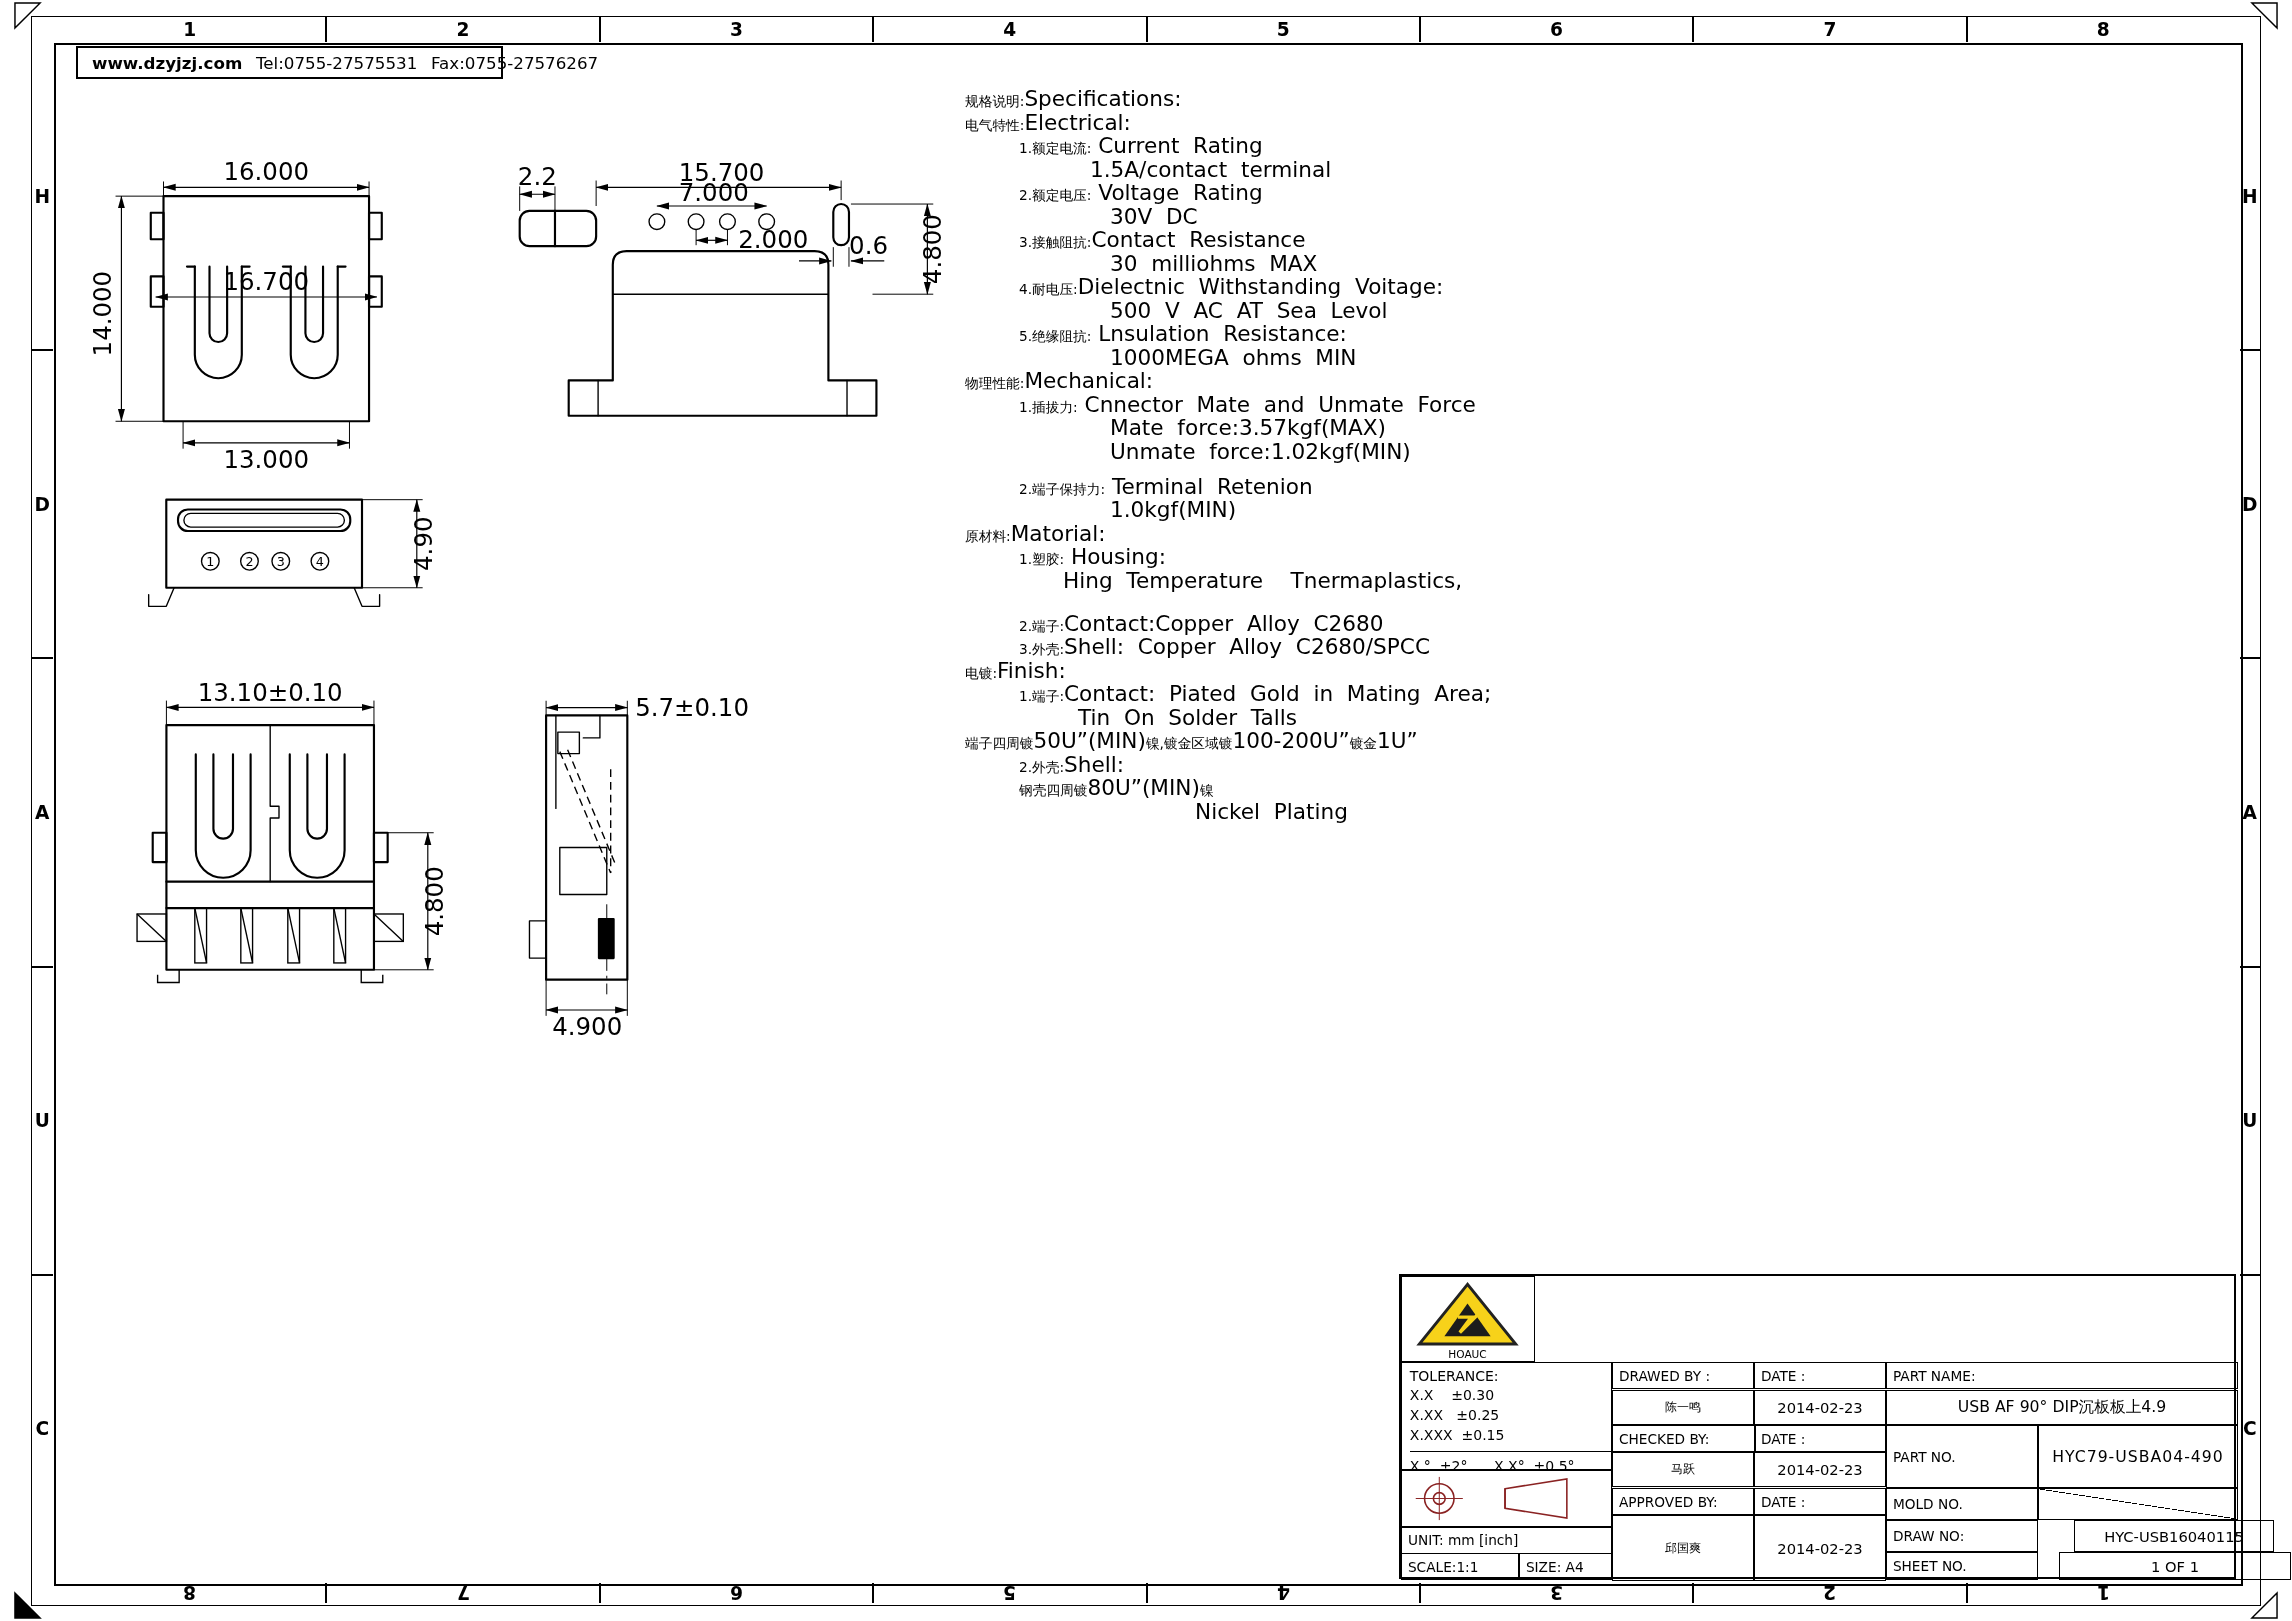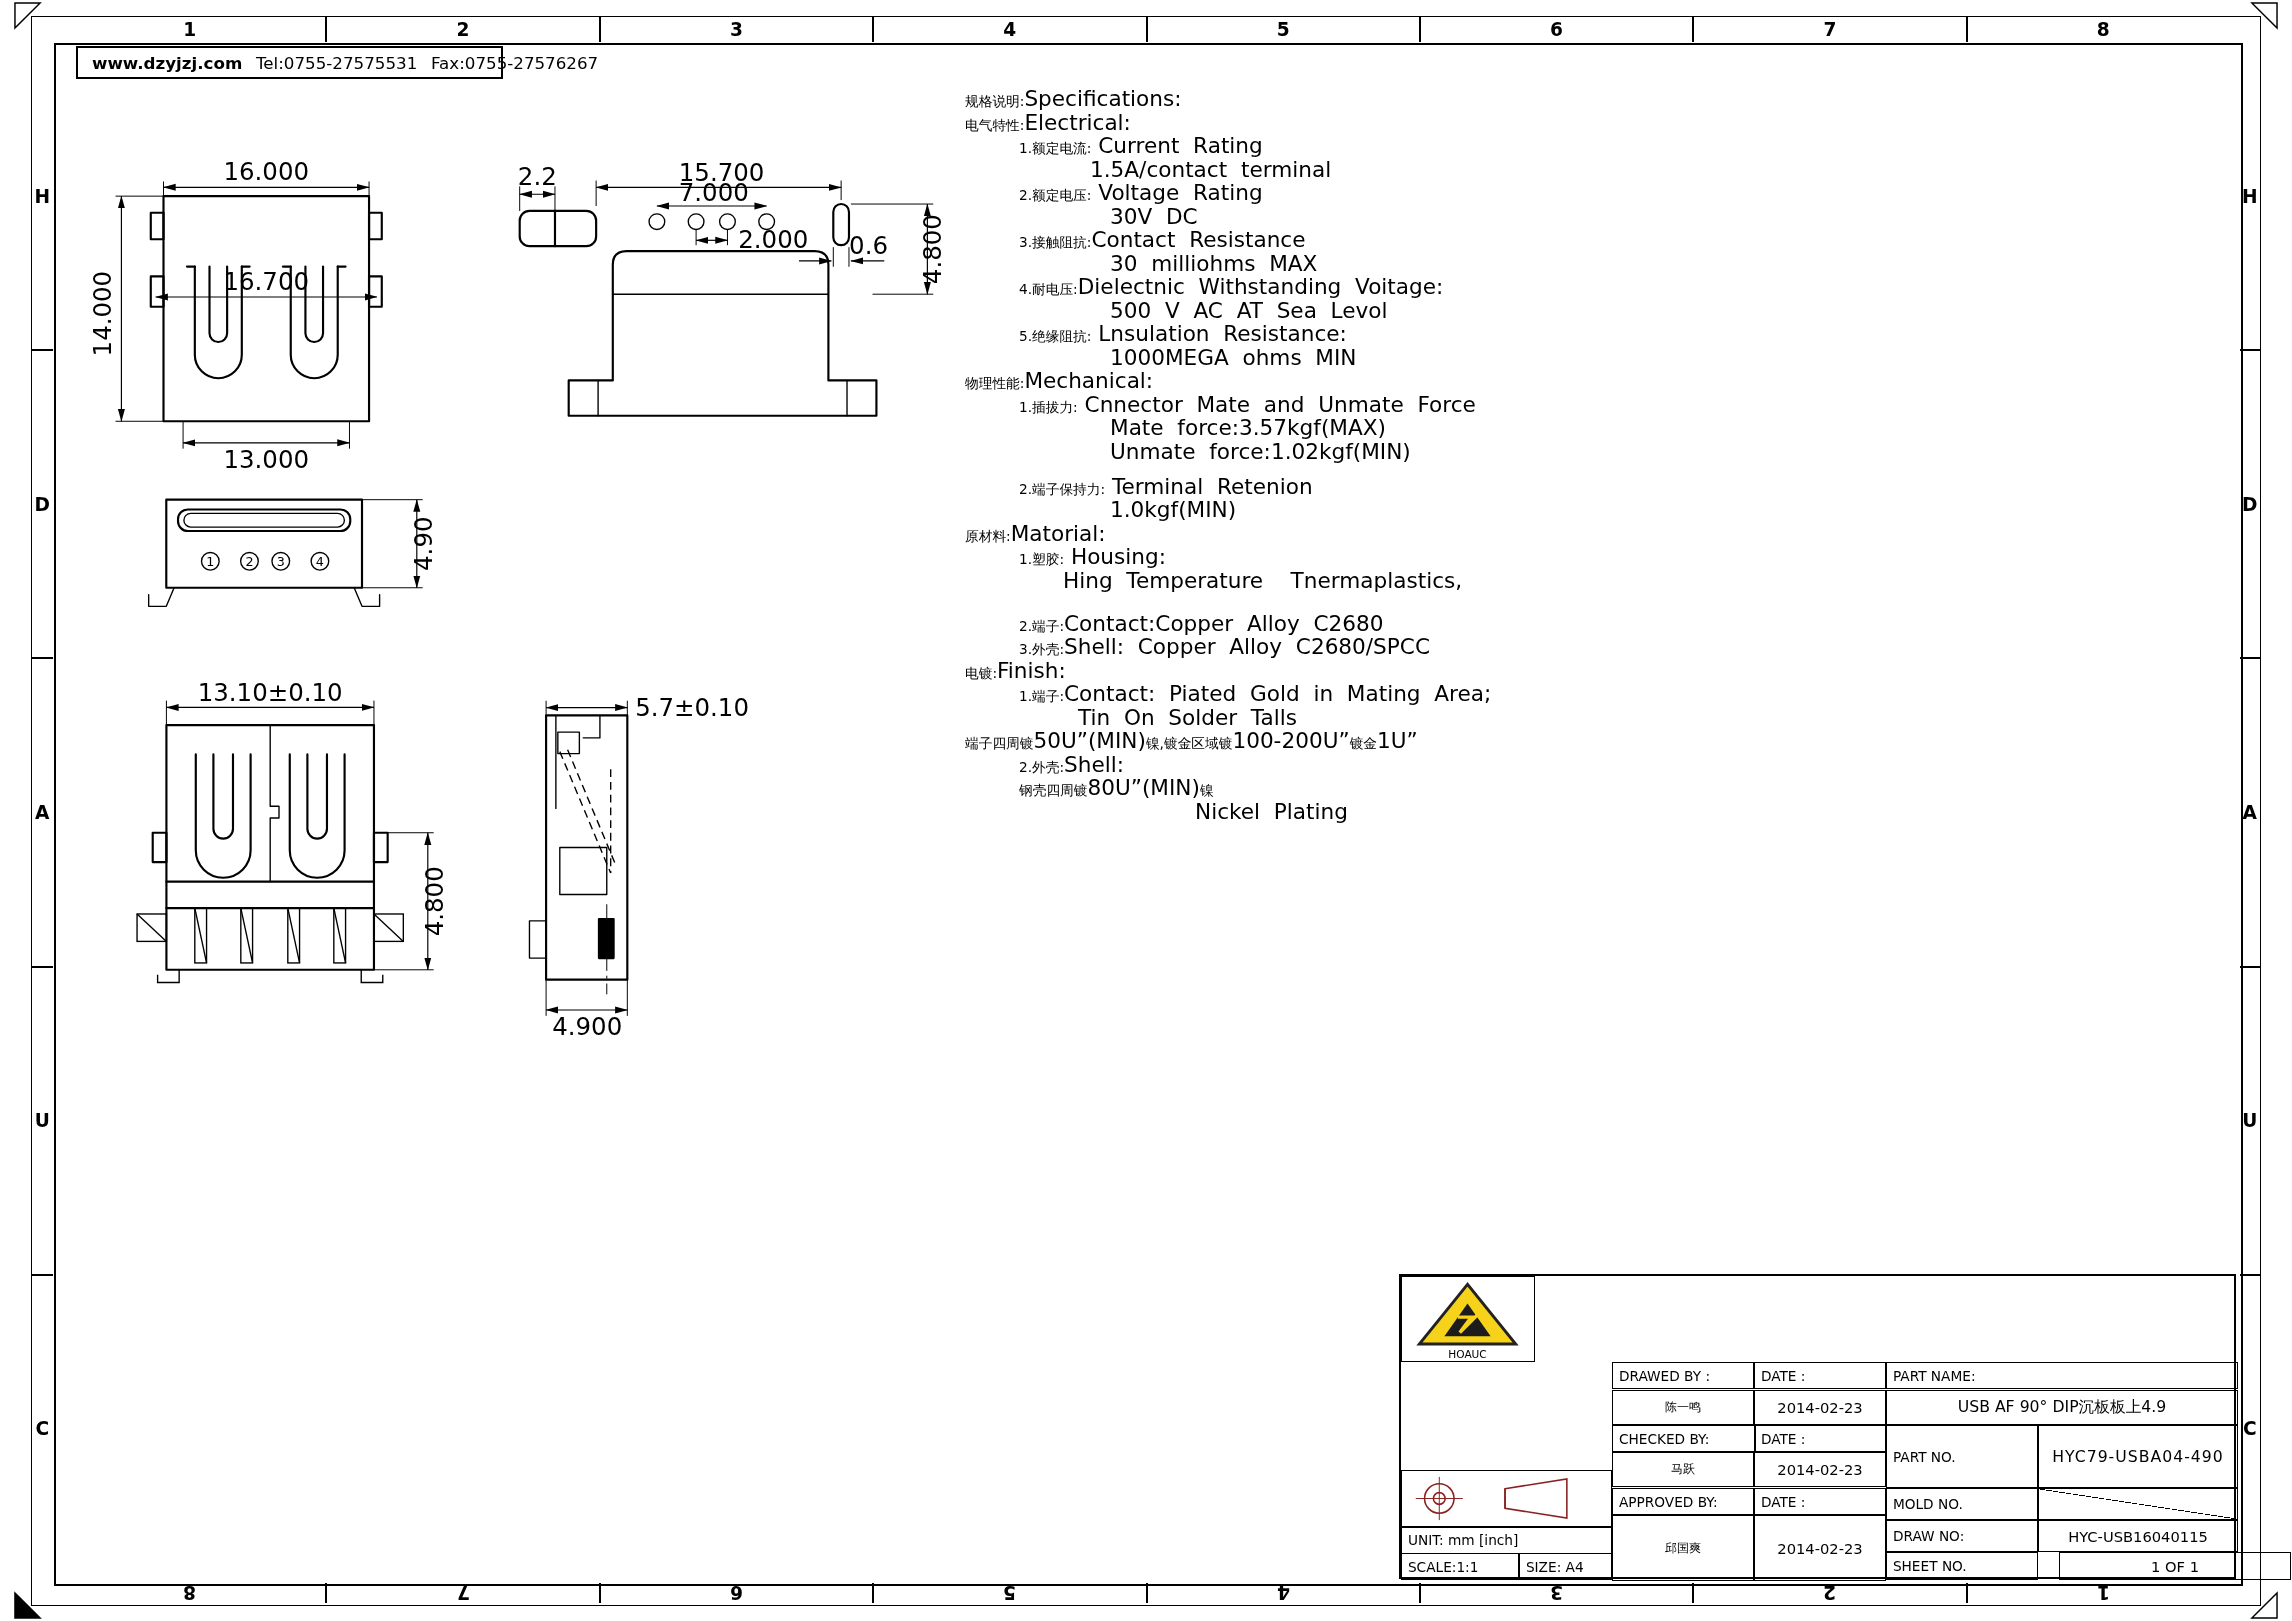"TOLERANCE:" div.cell { html: none -> <div> <div>TOLERANCE:</div> <div>X.X ±0.30</div> <div>X.XX ±0.25</div> <div>X.XXX ±0.15</div> <div>X.° ±2° X.X° ±0.5°</div> </div> }
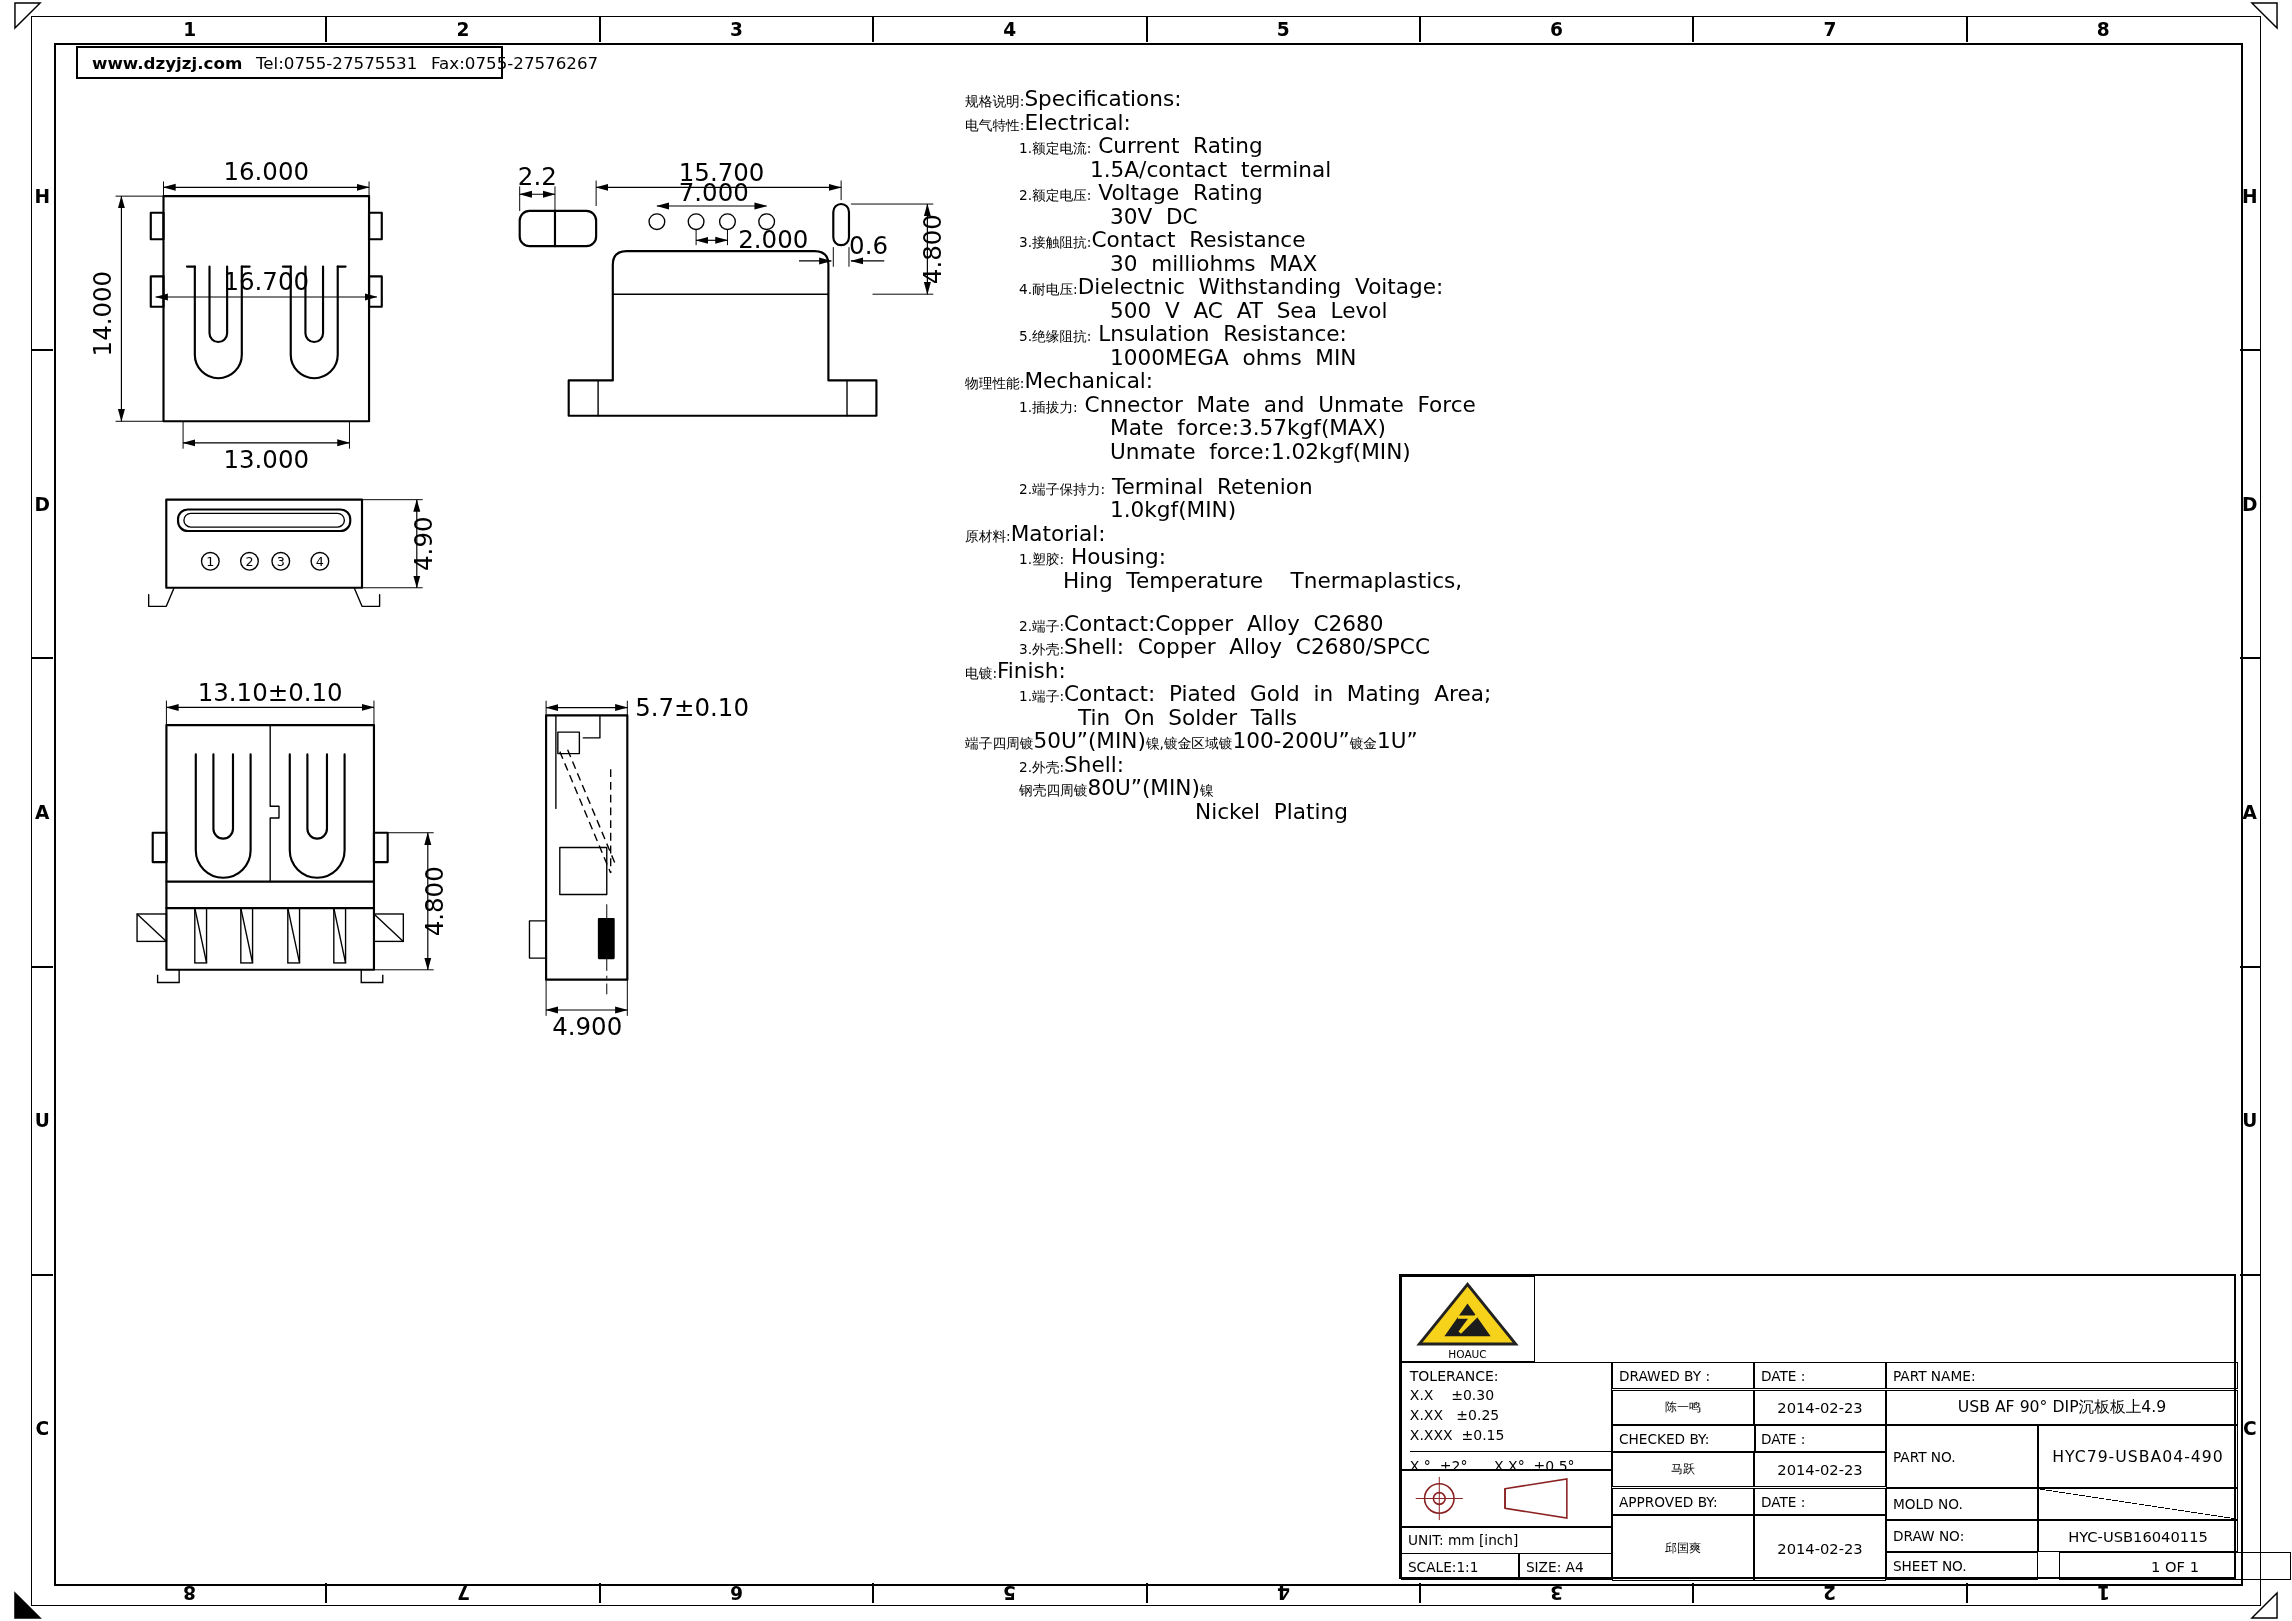"HYC-USB16040115" div.cell { left: 637px -> 673px }
